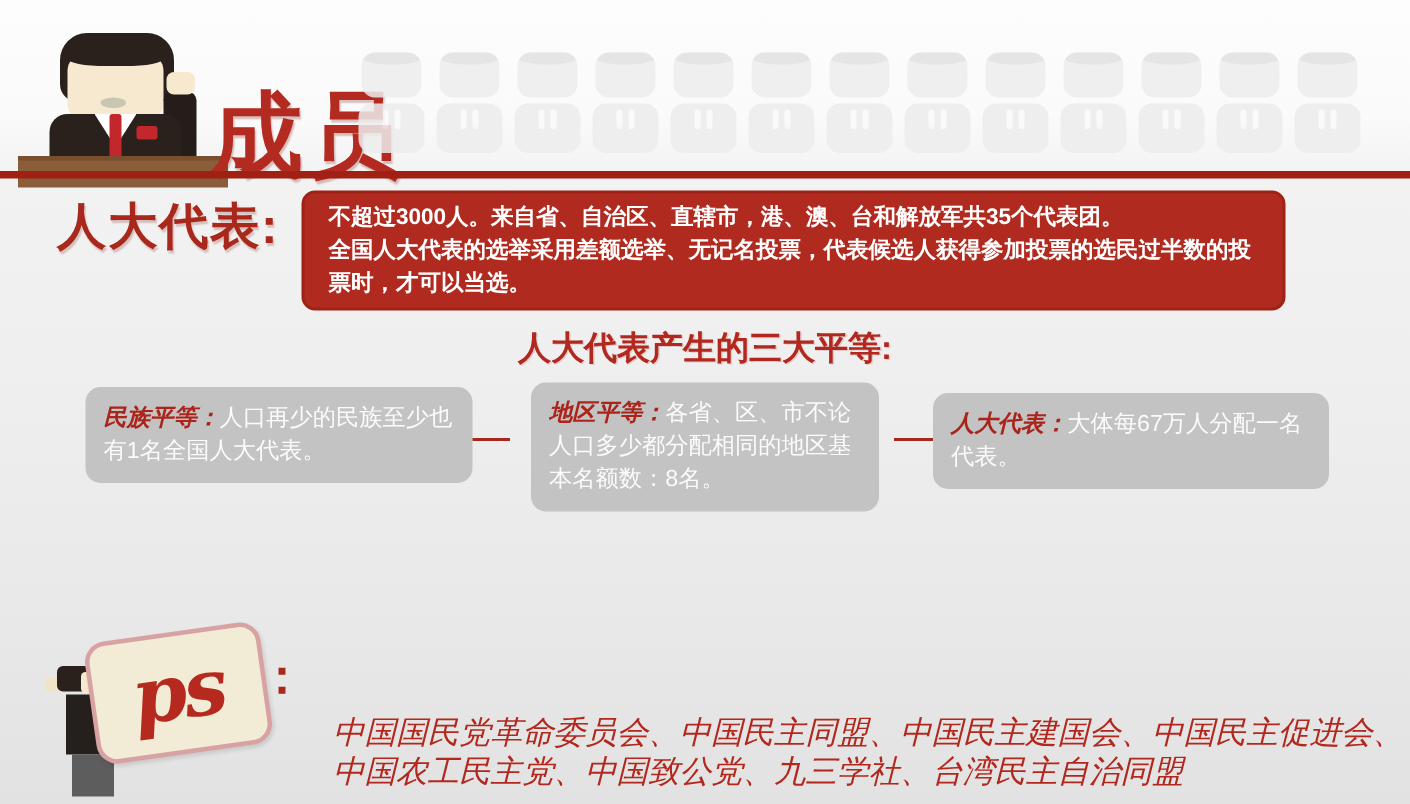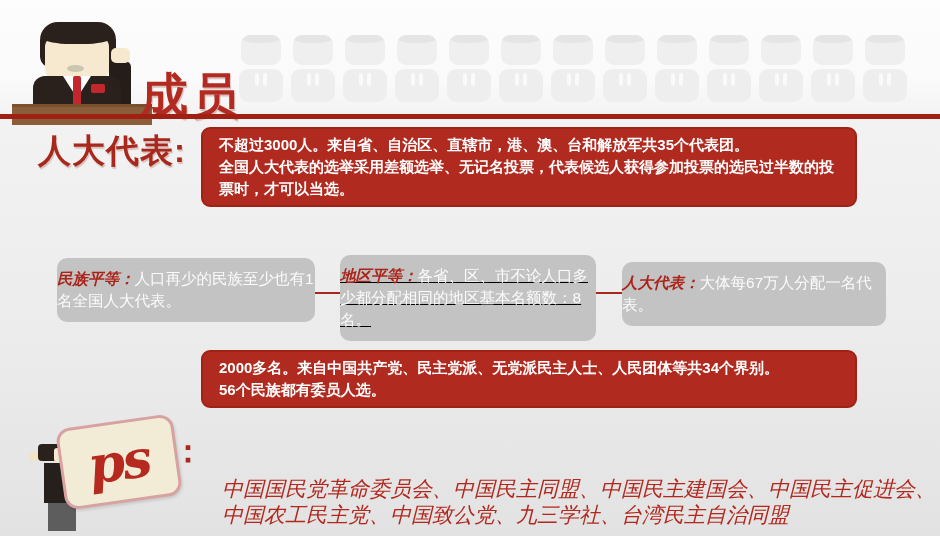"成员" .page-title { font-size: 48px -> 62px; top: 64px -> 48px }
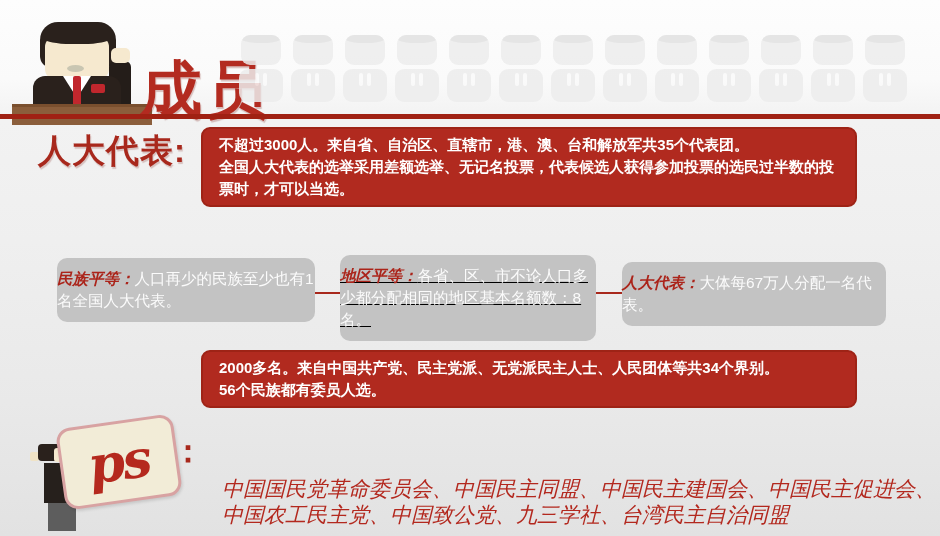"人大代表产生的三大平等:" h3.equality-heading { html: none -> <h3>人大代表产生的三大平等:</h3> }
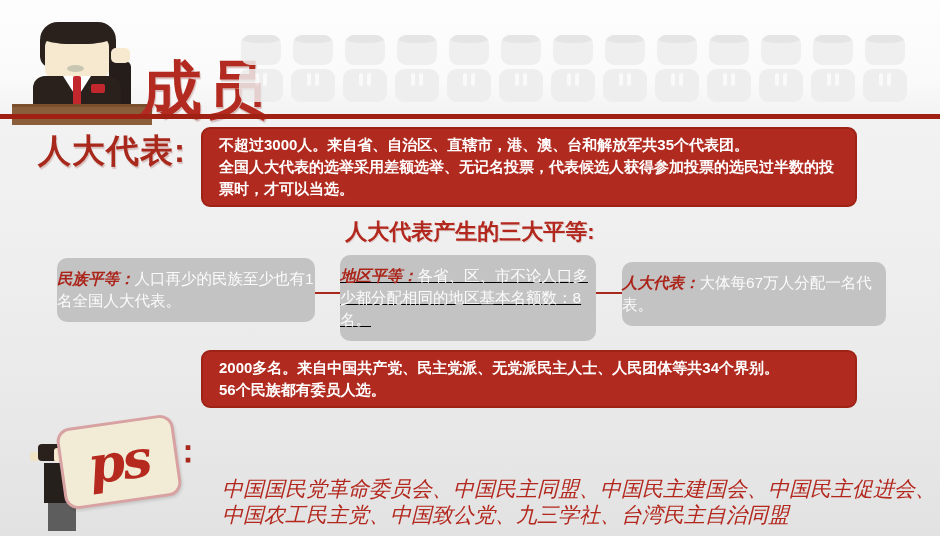"民族平等：人口再少的民族至少也有1名全国人大代表。" .eq-box { padding: 10px 0 -> 10px 12px }
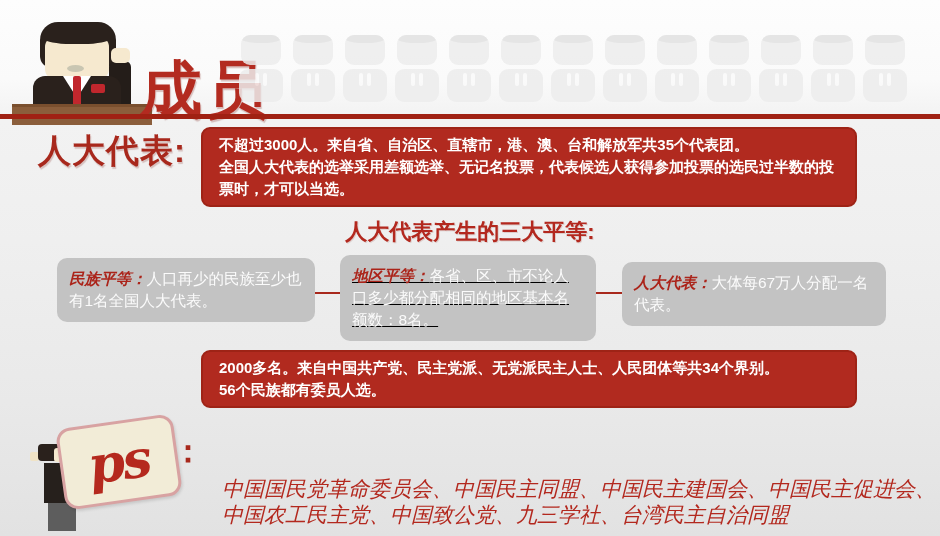"地区平等：各省、区、市不论人口多少都分配相同的地区基本名额数：8名。" .eq-2 { left: 340px -> 354px; text-decoration: underline -> none; width: 256px -> 232px }
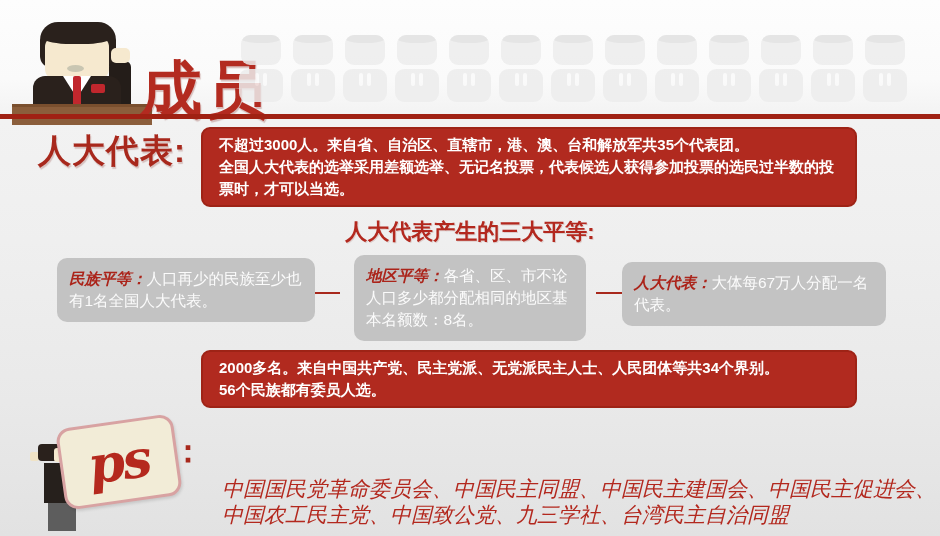"2000多名。来自中国共产党、民主党派、无党派民主人士、人民团体等共34个界别。" div.red-box { html: <div> <p>2000多名。来自中国共产党、民主党派、无党派民主人士、人民团体等共34个界别。 56个民族都有委员人选。</p> </div> -> none }
